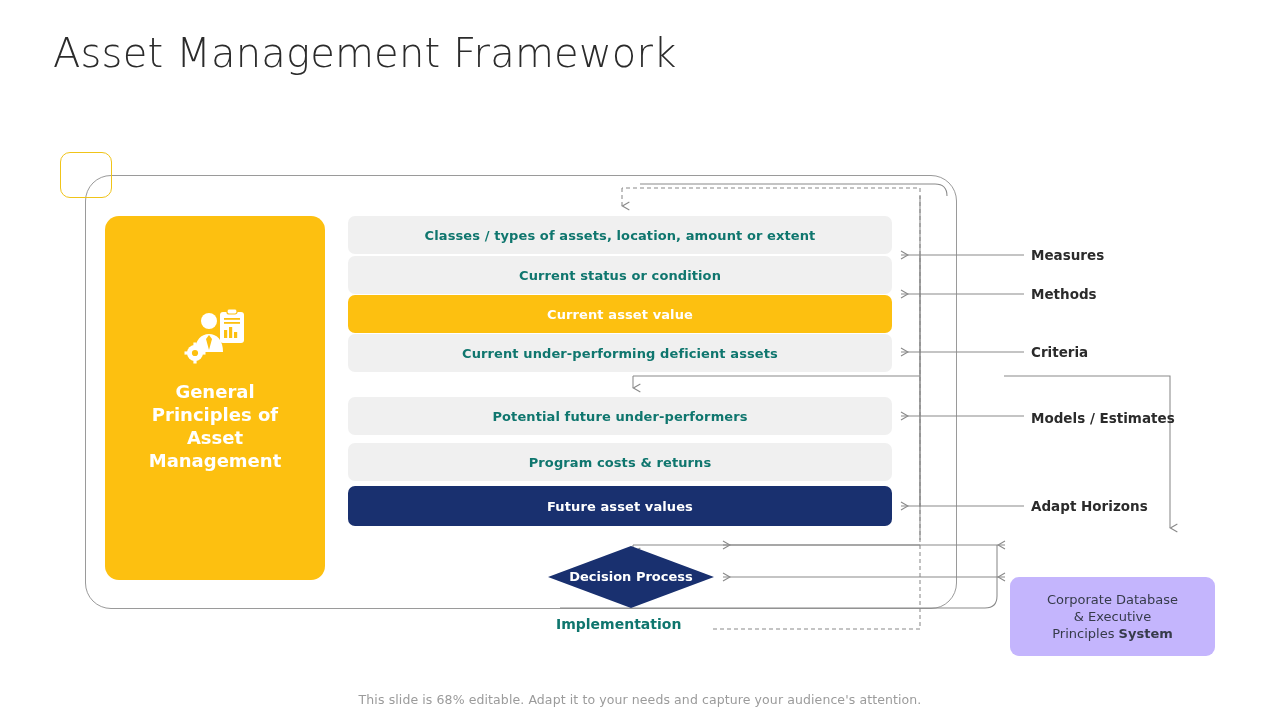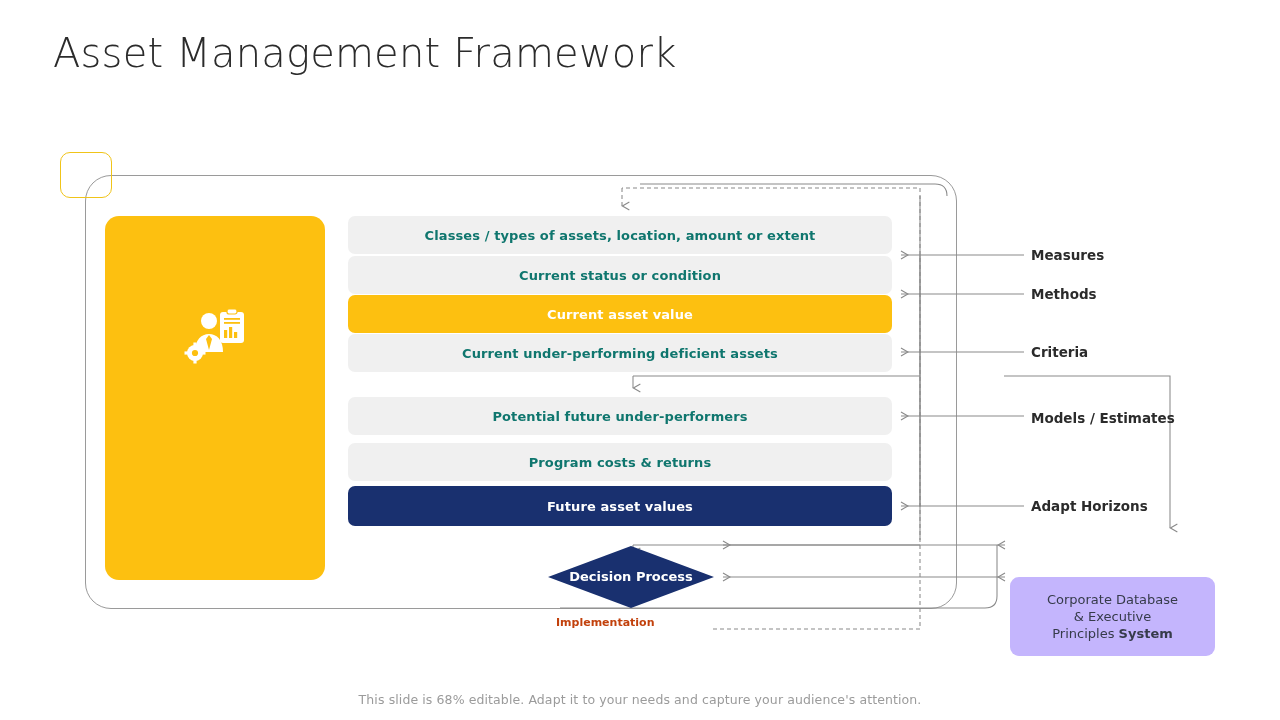"General Principles of Asset Management" div { html: none -> <div>General Principles of Asset Management</div> }
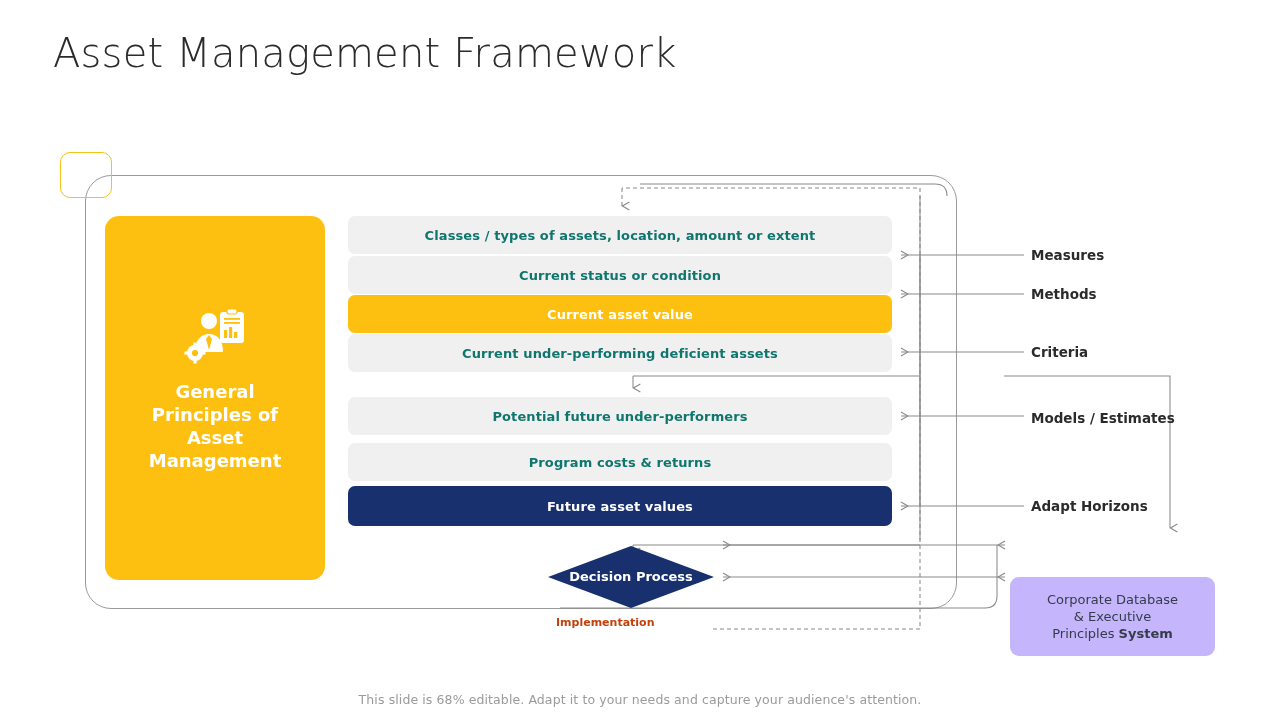"Implementation" #implementation-label { color: #c2410c -> #0f766e; font-size: 11px -> 14px }
